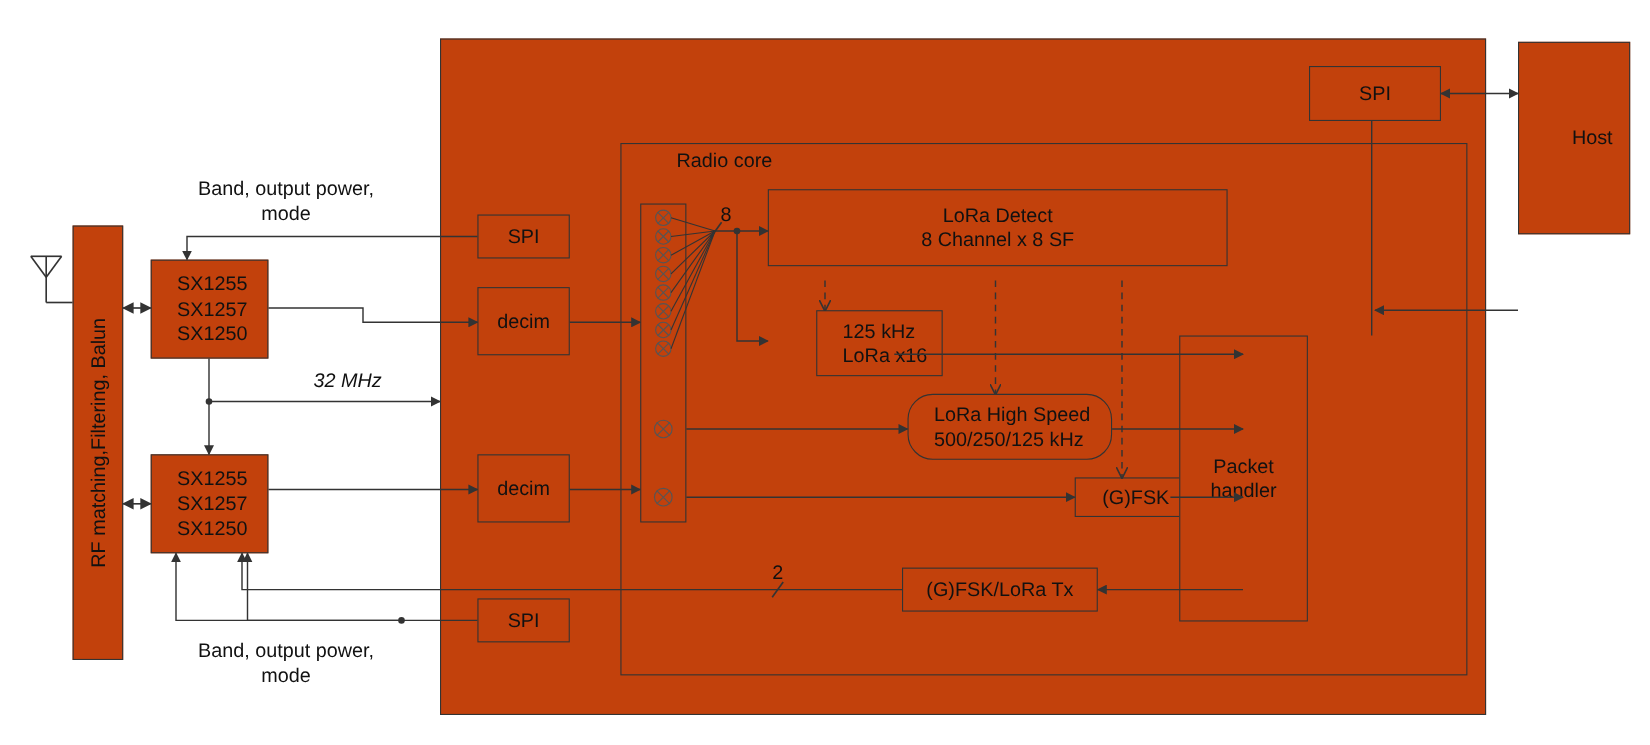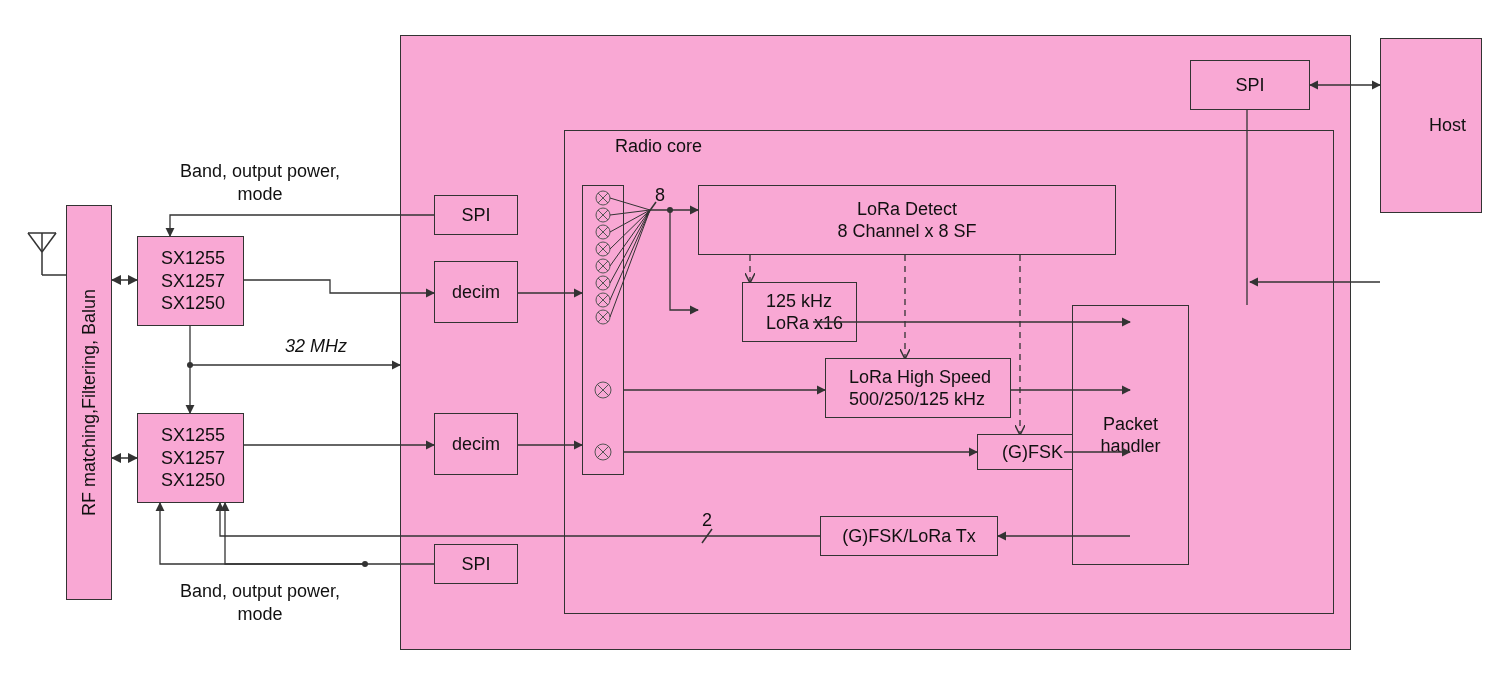"SPI" .box { background: #f9a8d4 -> #c2410c }
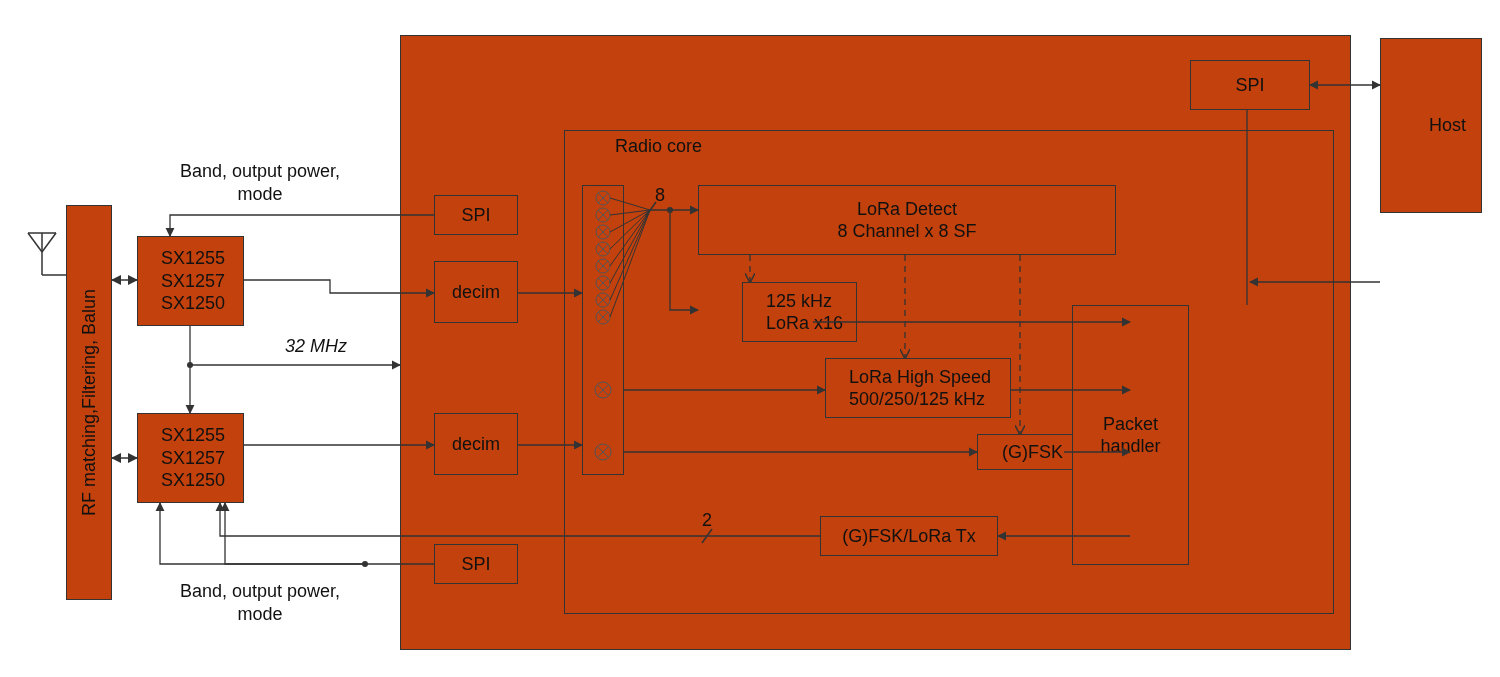"LoRa Detect" div.box { top: 185px -> 172px }
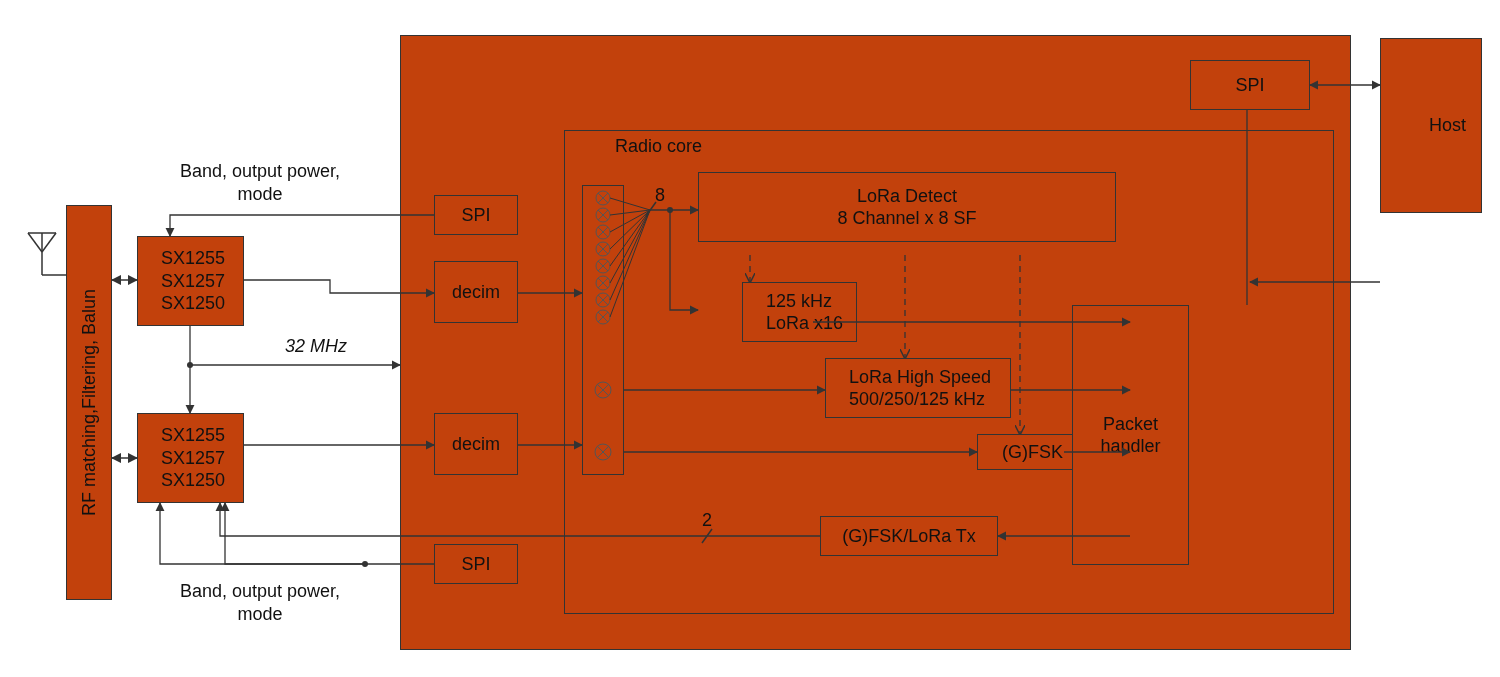"LoRa High Speed" div.box { border-radius: none -> 23px }
